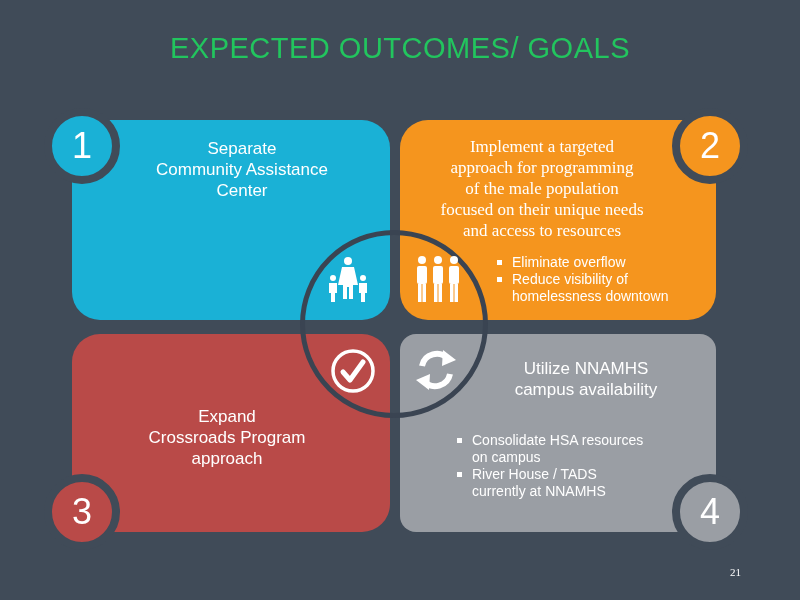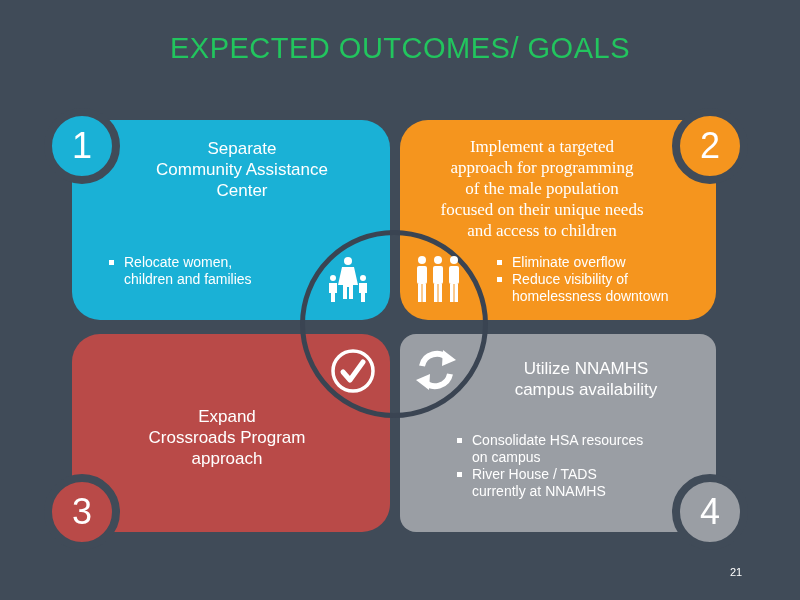"and access to children" div { text: children -> resources }
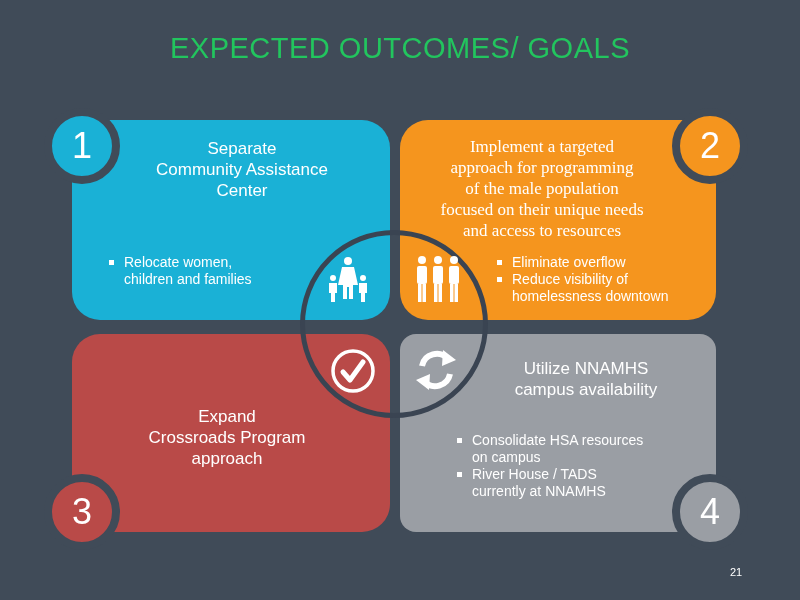"Relocate women," ul.bul { html: <ul> <li> <div>Relocate women,</div> <div>children and families</div> </li> </ul> -> none }
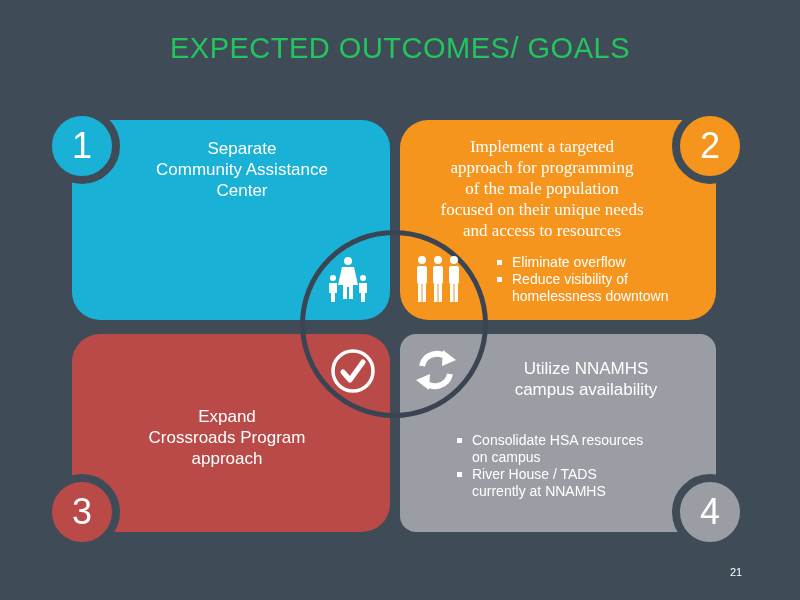"21" .pagenum { font-family: Liberation Sans, sans-serif -> Liberation Serif, serif }
